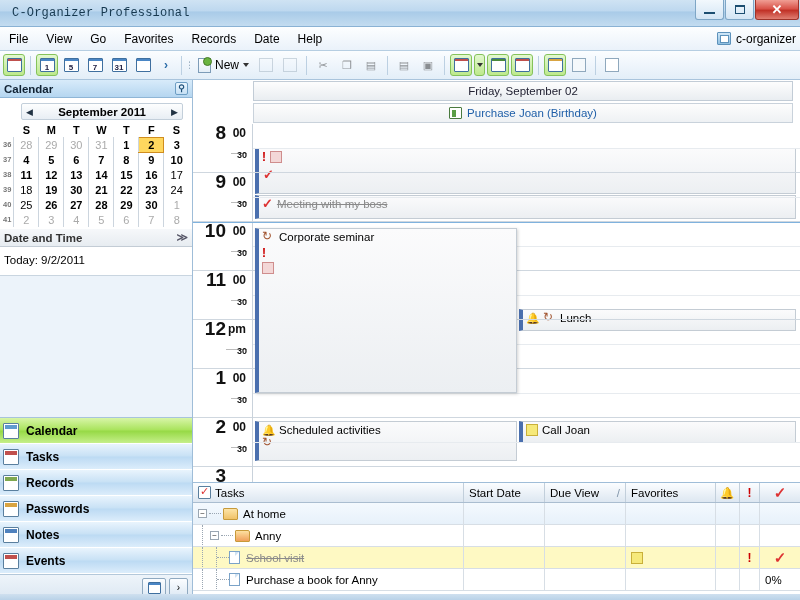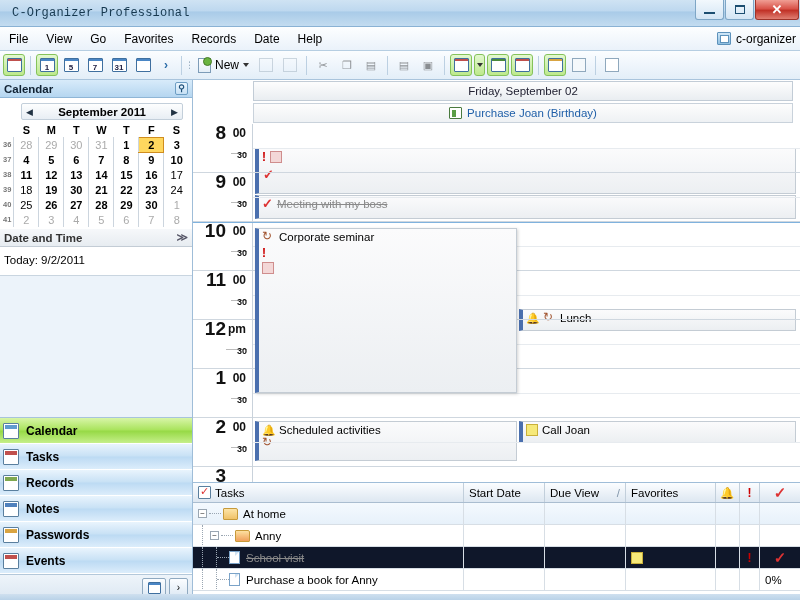"Notes" div.navitem { order: before "Passwords" -> after "Passwords" }
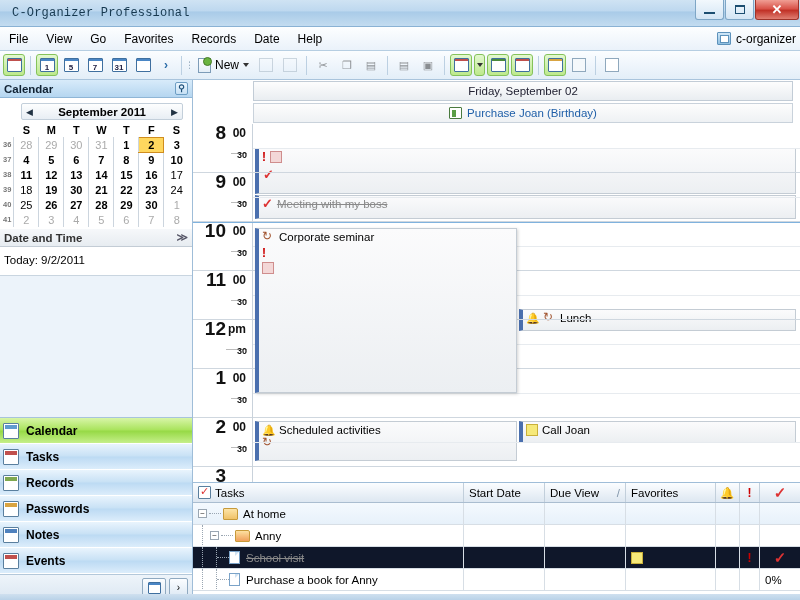"School visit" .trow.sel { background: #0f172a -> #fef9c3 }
